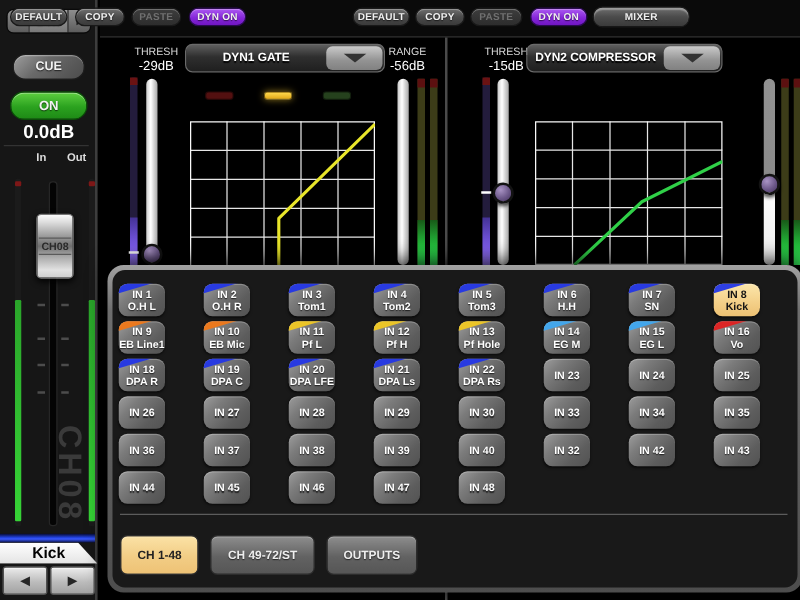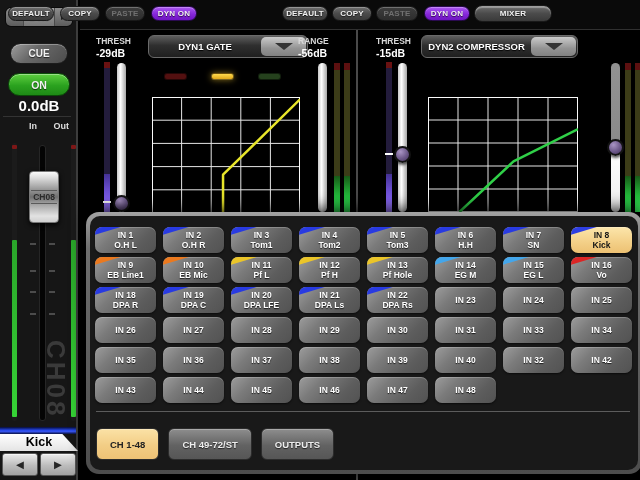"THRESH" .plabel { font-weight: bold -> normal; text-align: none -> center }
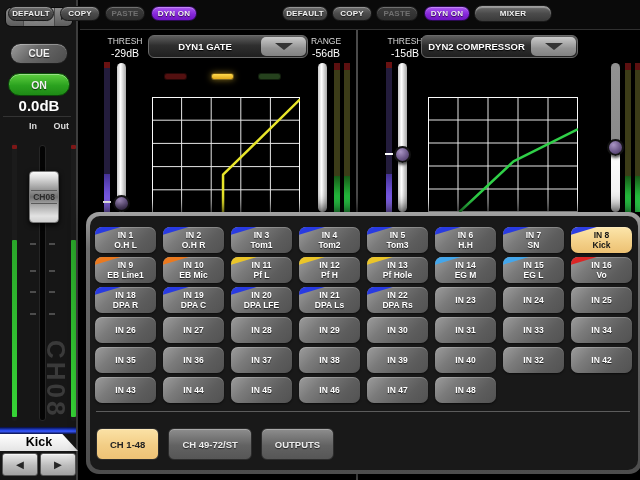"IN 1" .ch-btn { width: 61px -> 37px }
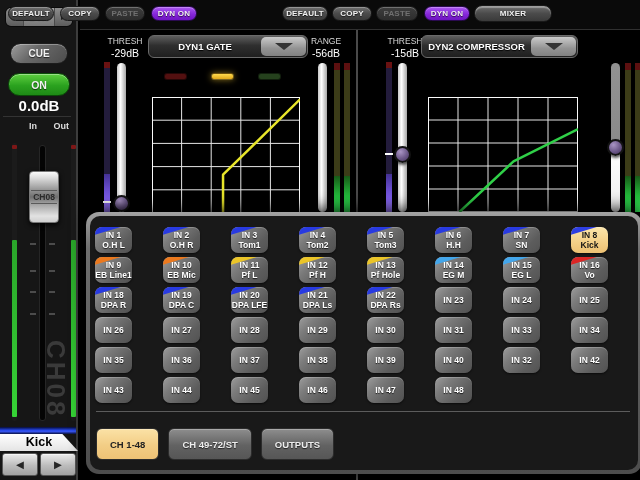"IN 31" div.ch-btn { html: <div> <span>IN 31</span> </div> -> none }
